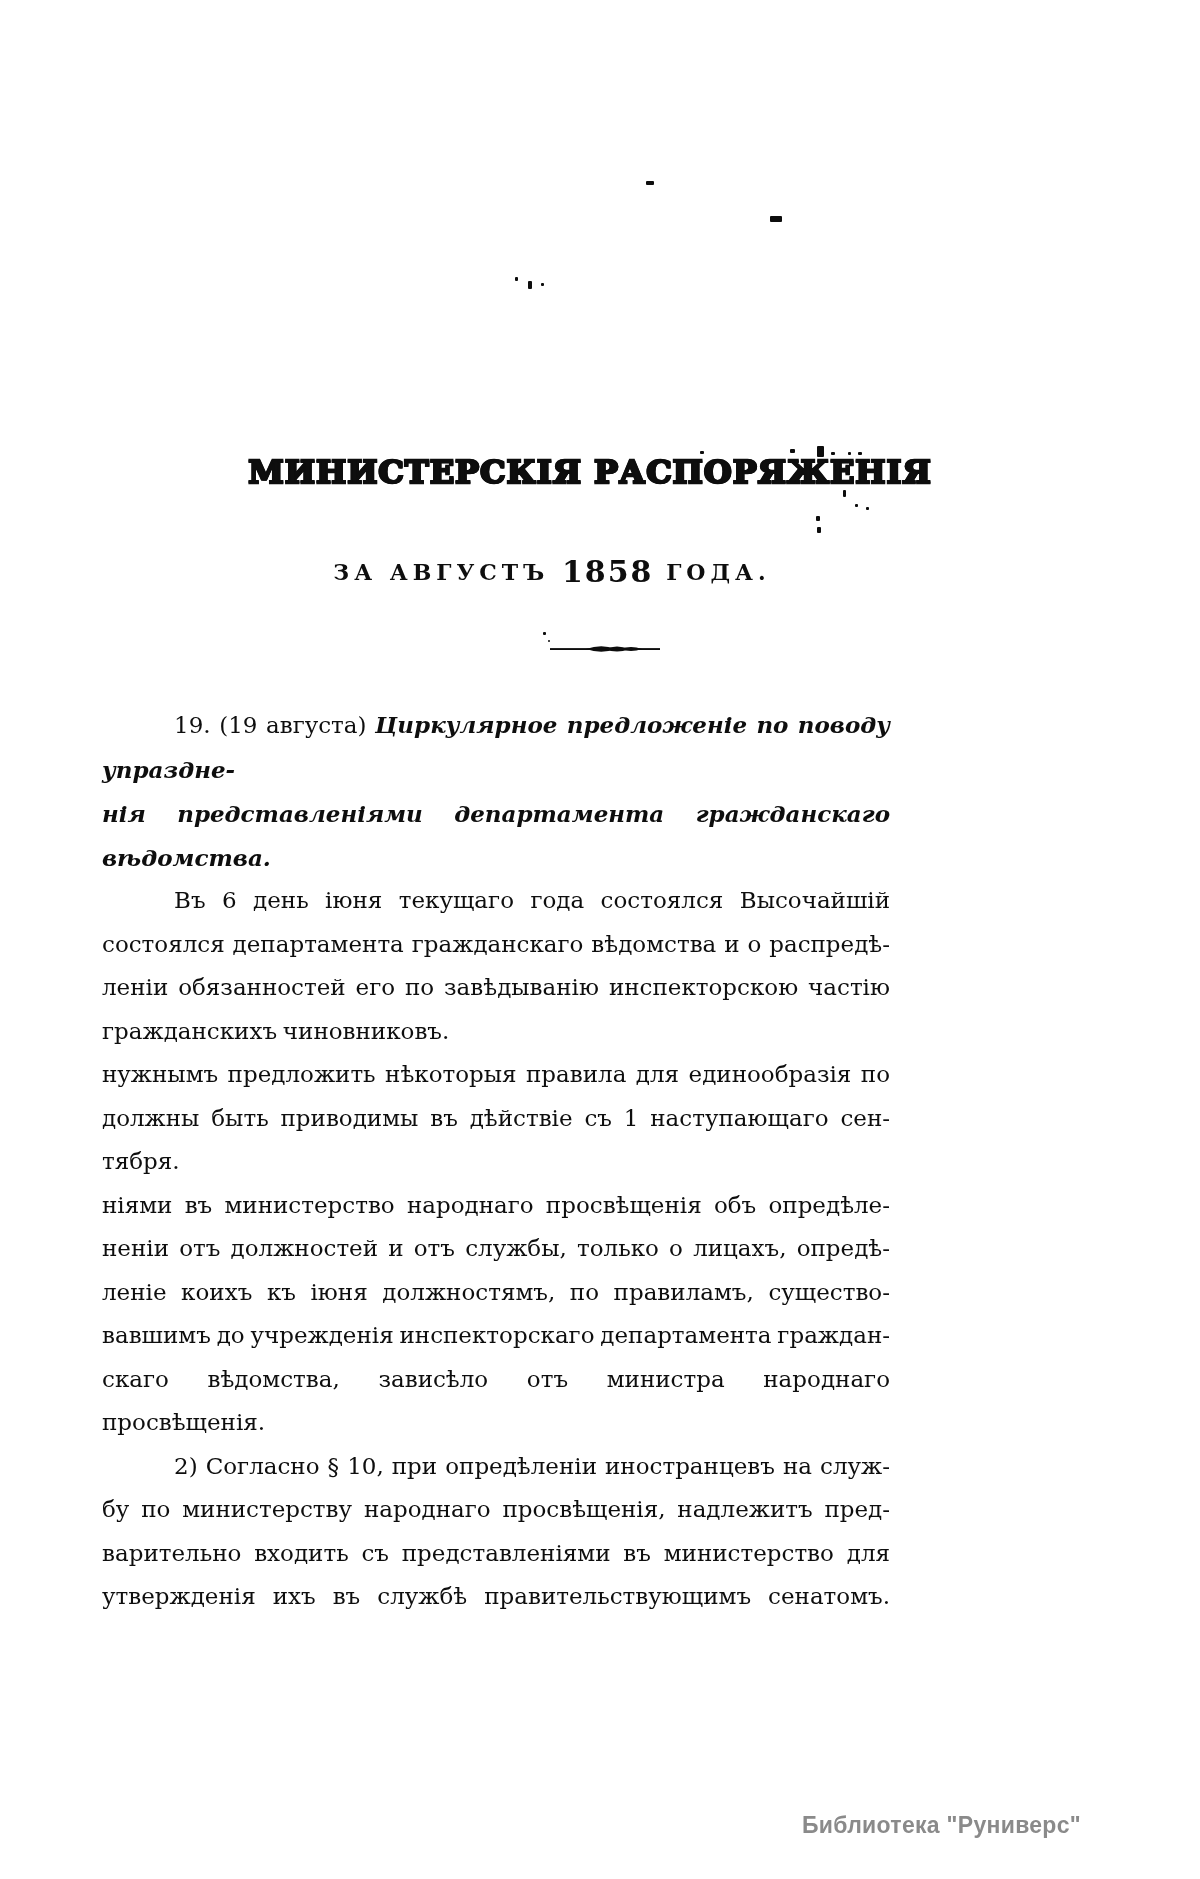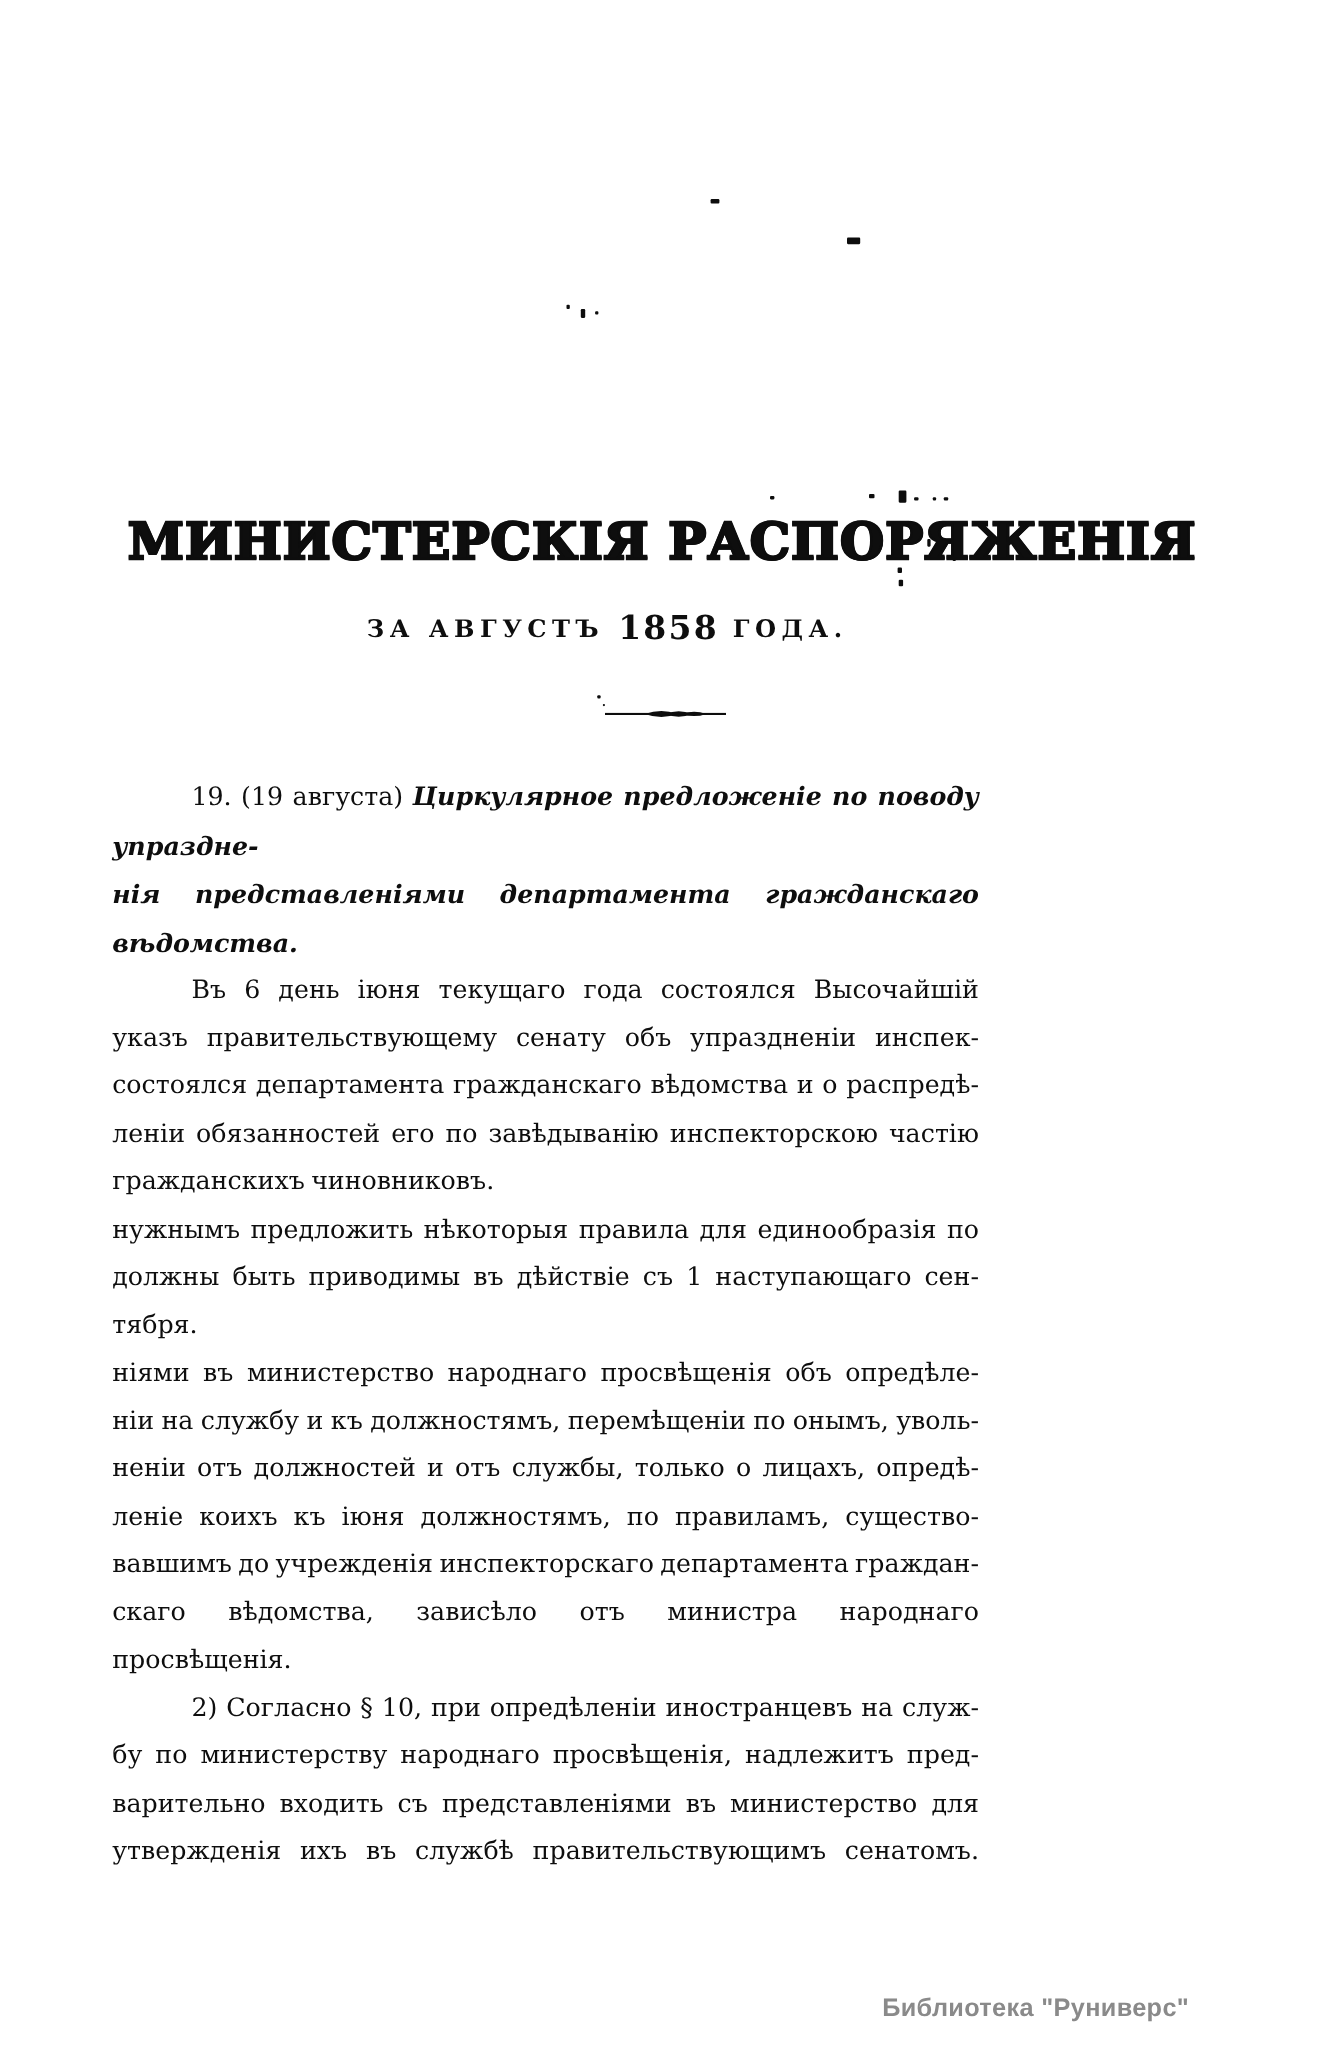"МИНИСТЕРСКІЯ РАСПОРЯЖЕНІЯ" .title { font-size: 46px -> 32px; margin: 12px -> 0 }
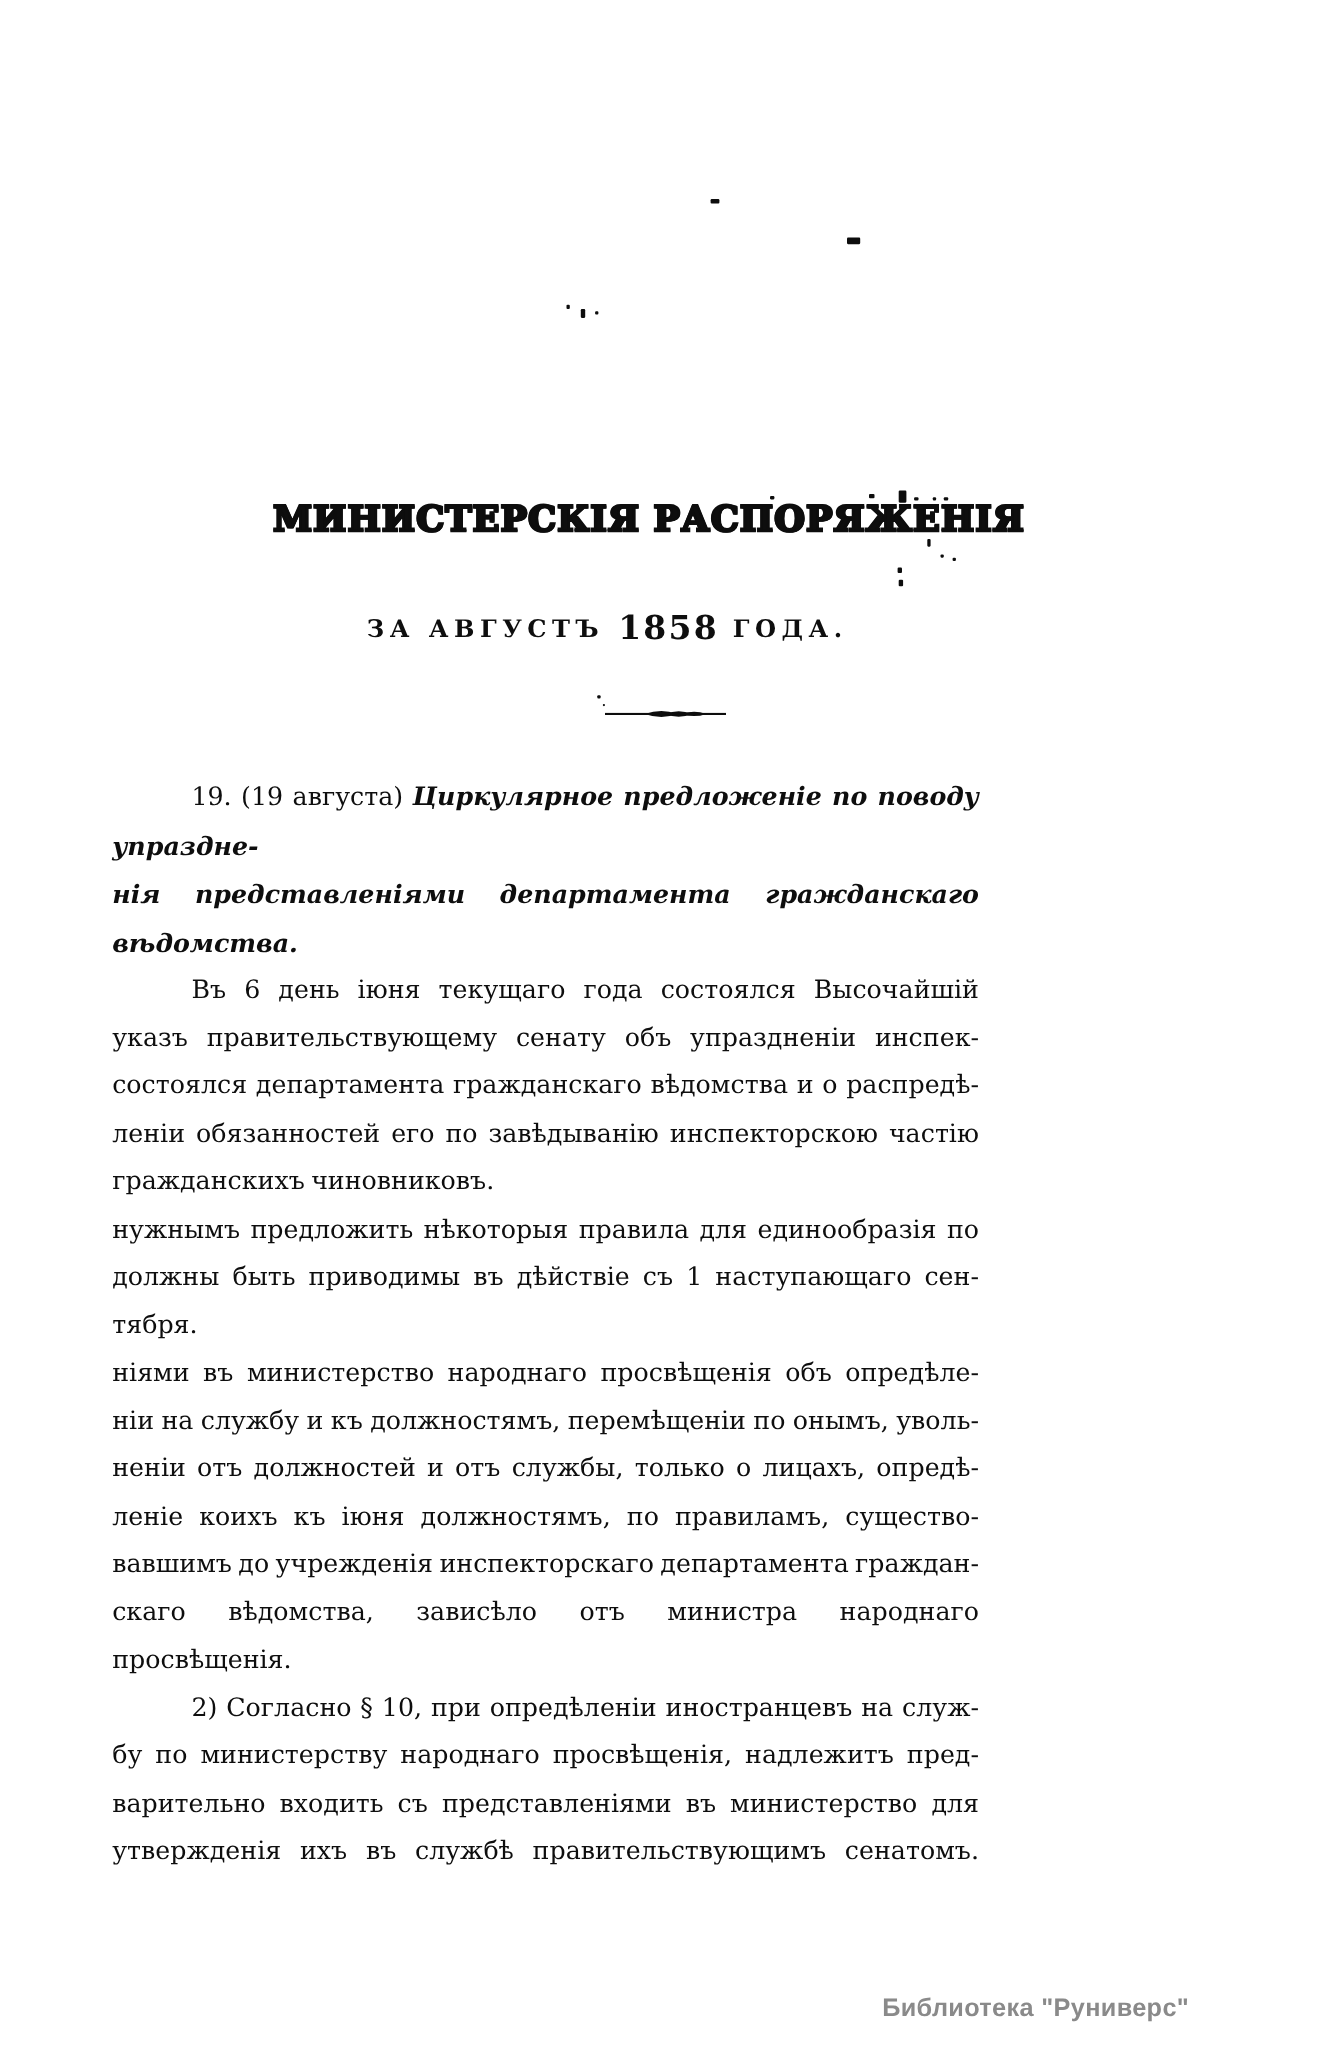"указъ правительствующему сенату объ" div.line { html: <div>указъ правительствующему сенату объ упраздненіи инспек-</div> -> none }
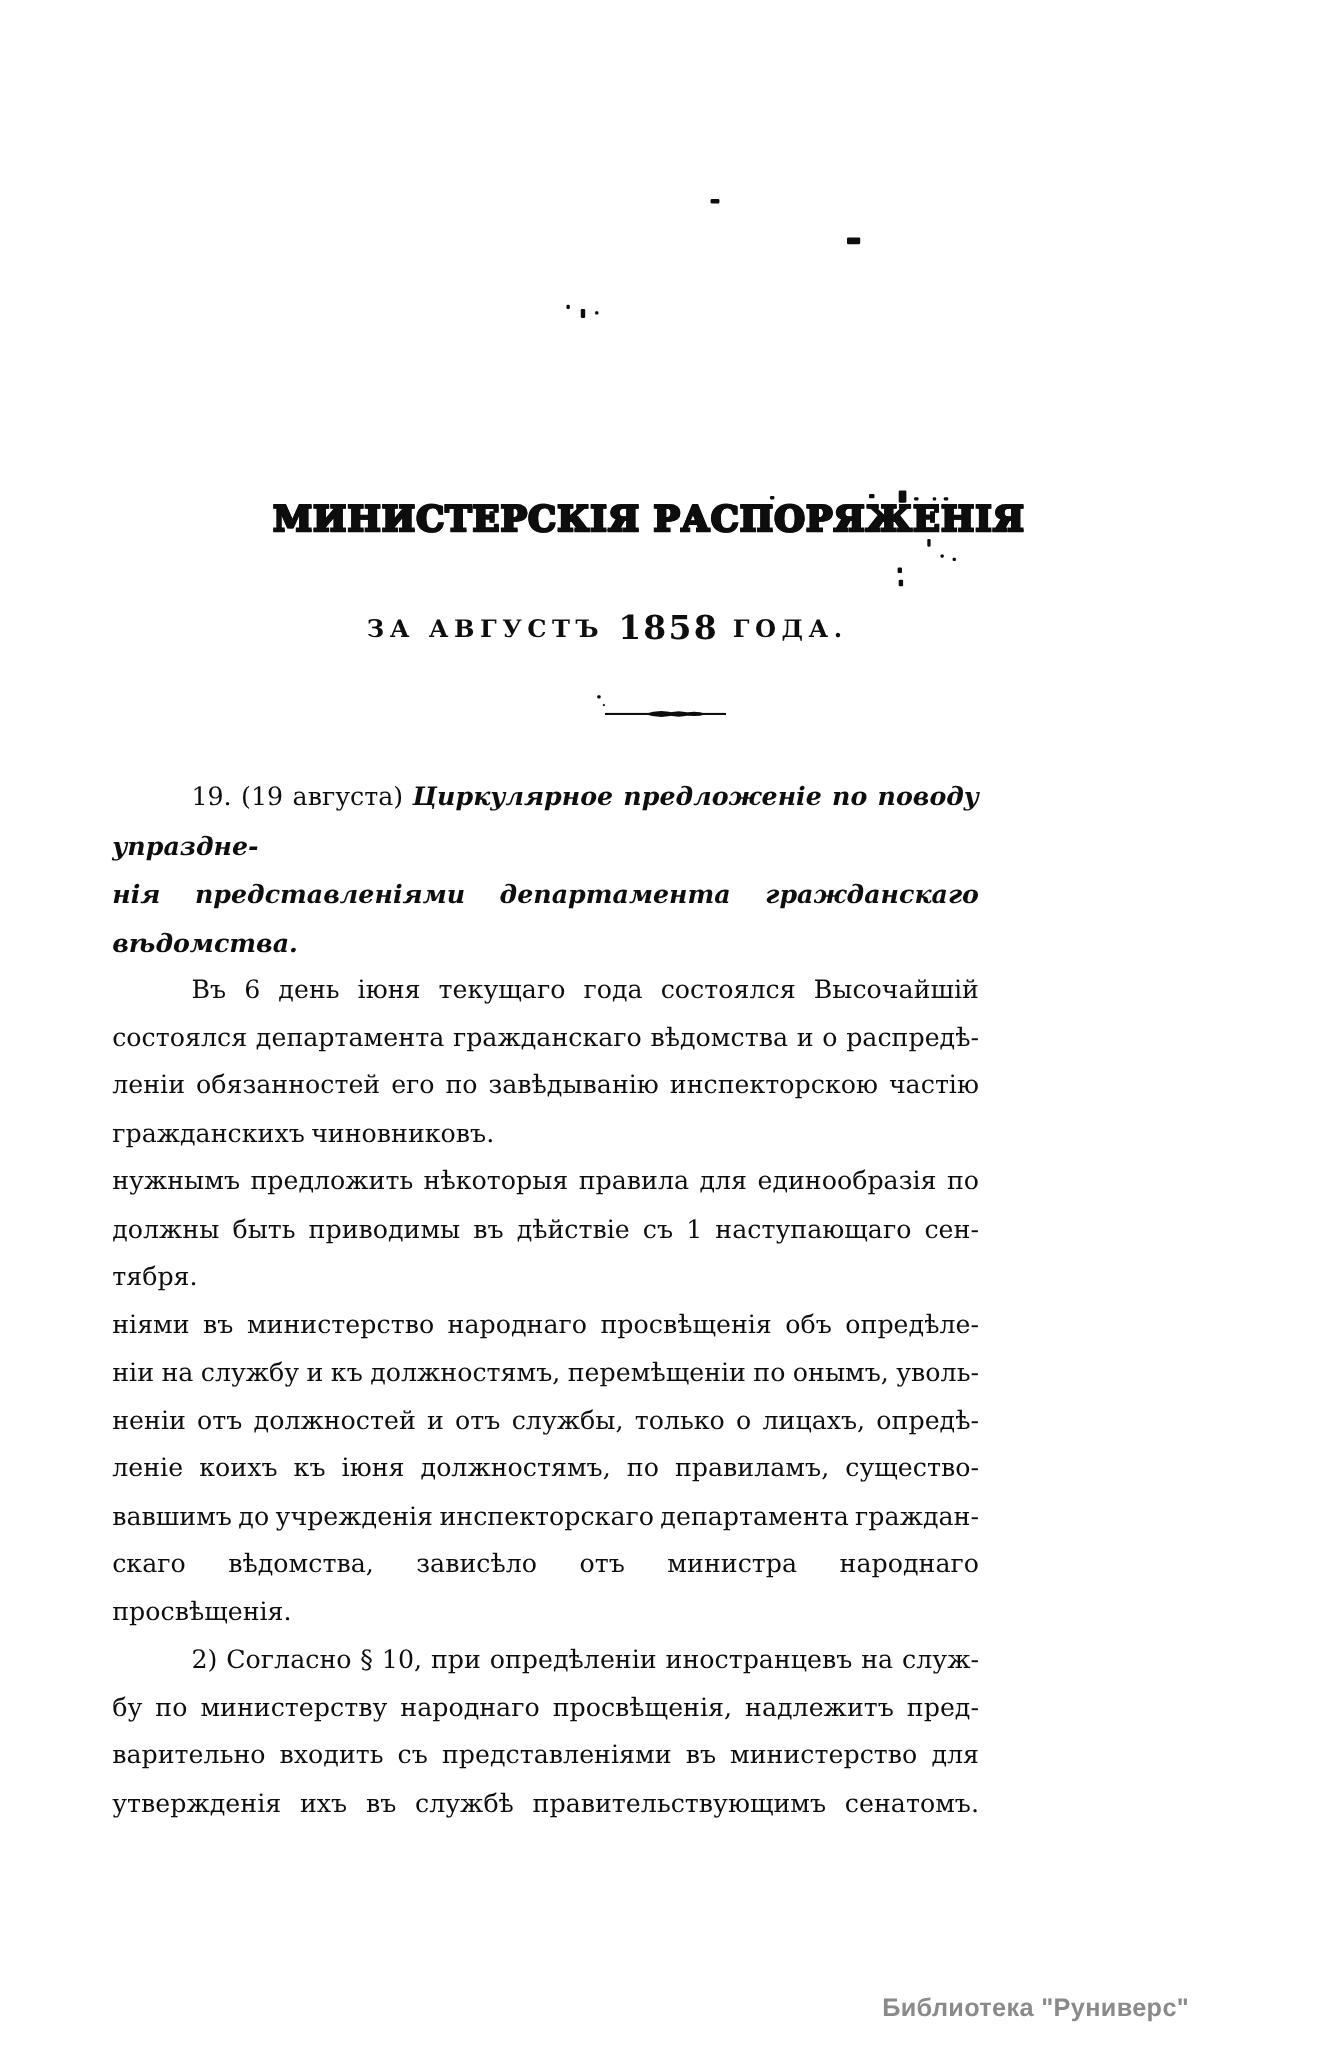"ніи на службу и къ" div.line { html: <div>ніи на службу и къ должностямъ, перемѣщеніи по онымъ, уволь-</div> -> none }
